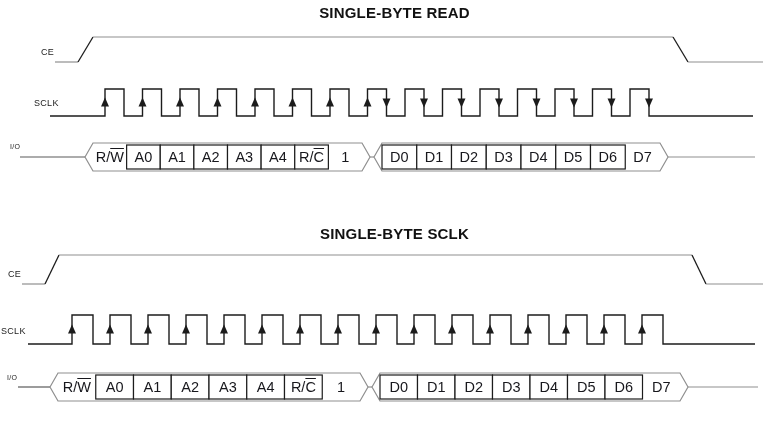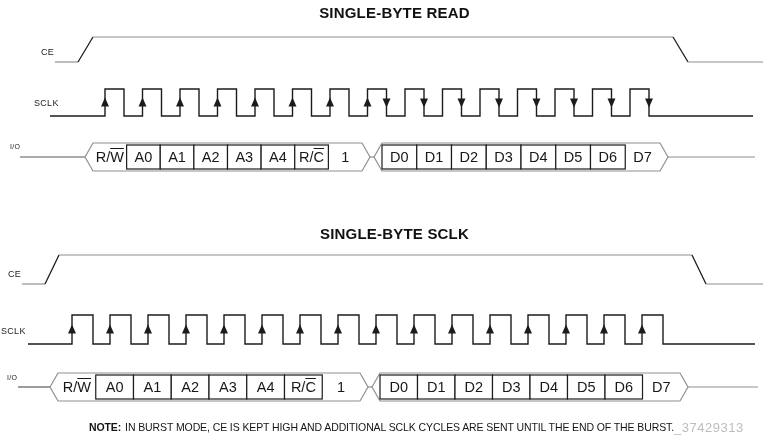"NOTE: IN BURST MODE, CE" div.note { html: <div> <span><b>NOTE:</b><span>IN BURST MODE, CE IS KEPT HIGH AND ADDITIONAL SCLK CYCLES ARE SENT UNTIL THE END OF THE BURST.</span><span>_37429313</span></span> </div> -> none }
